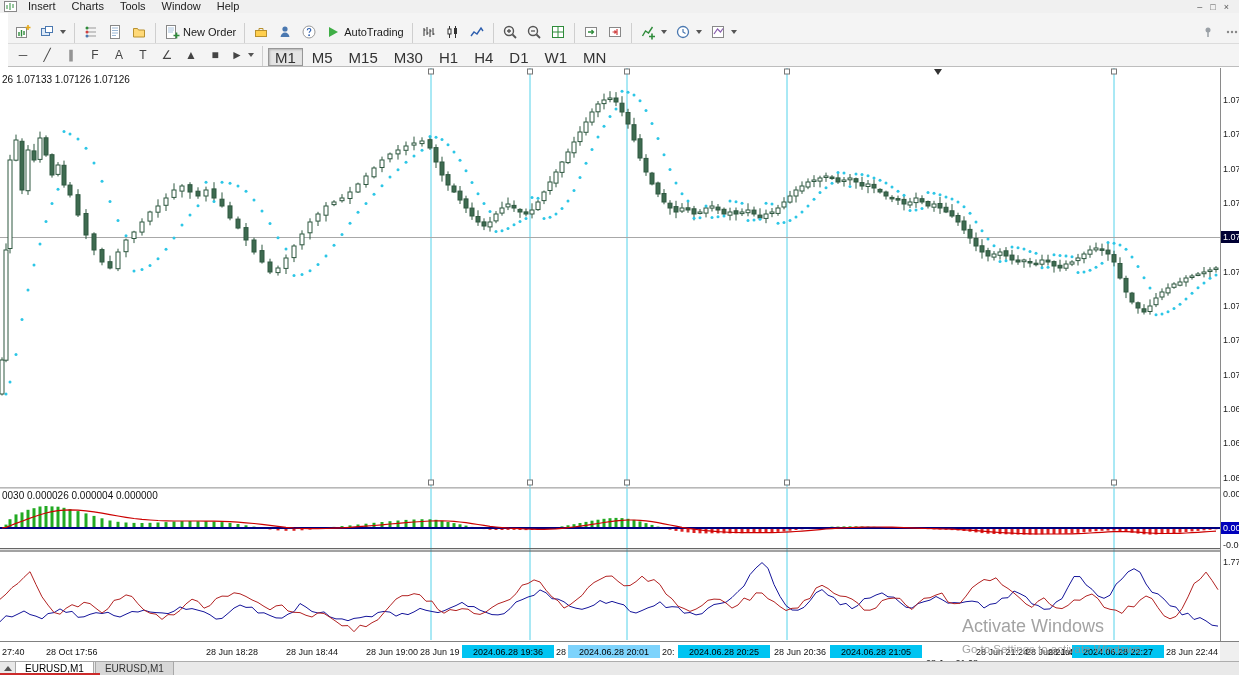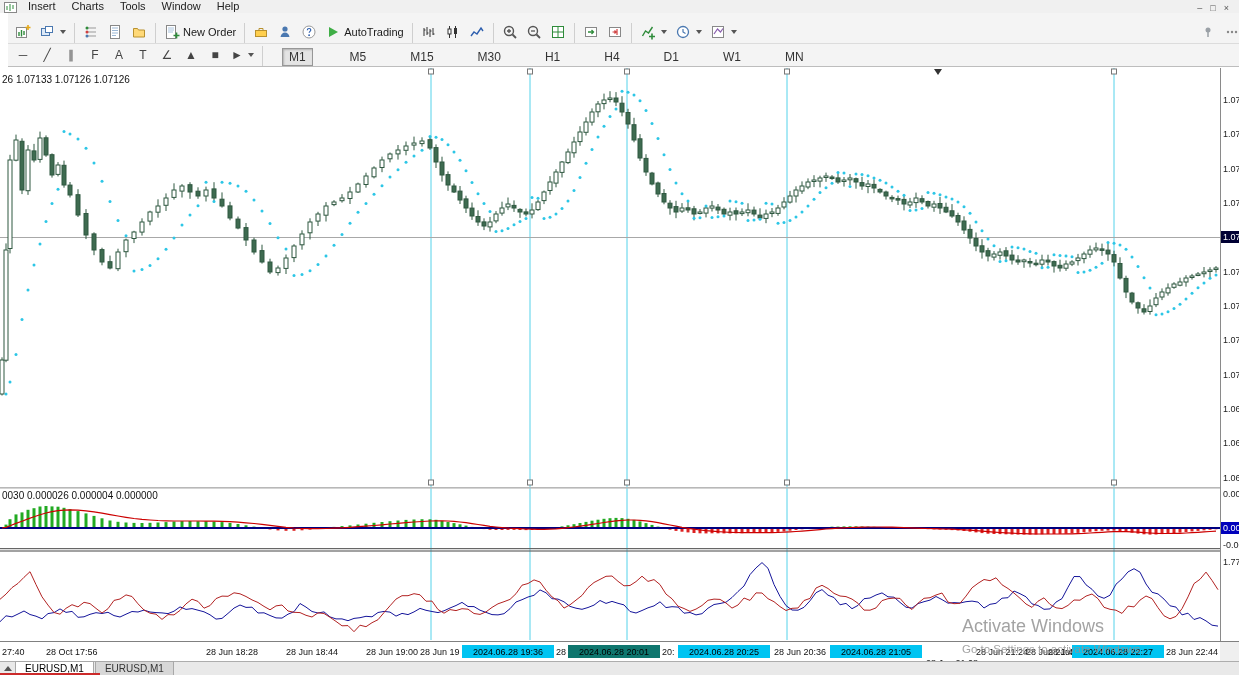"Insert" .menubar { align-items: flex-end -> none }
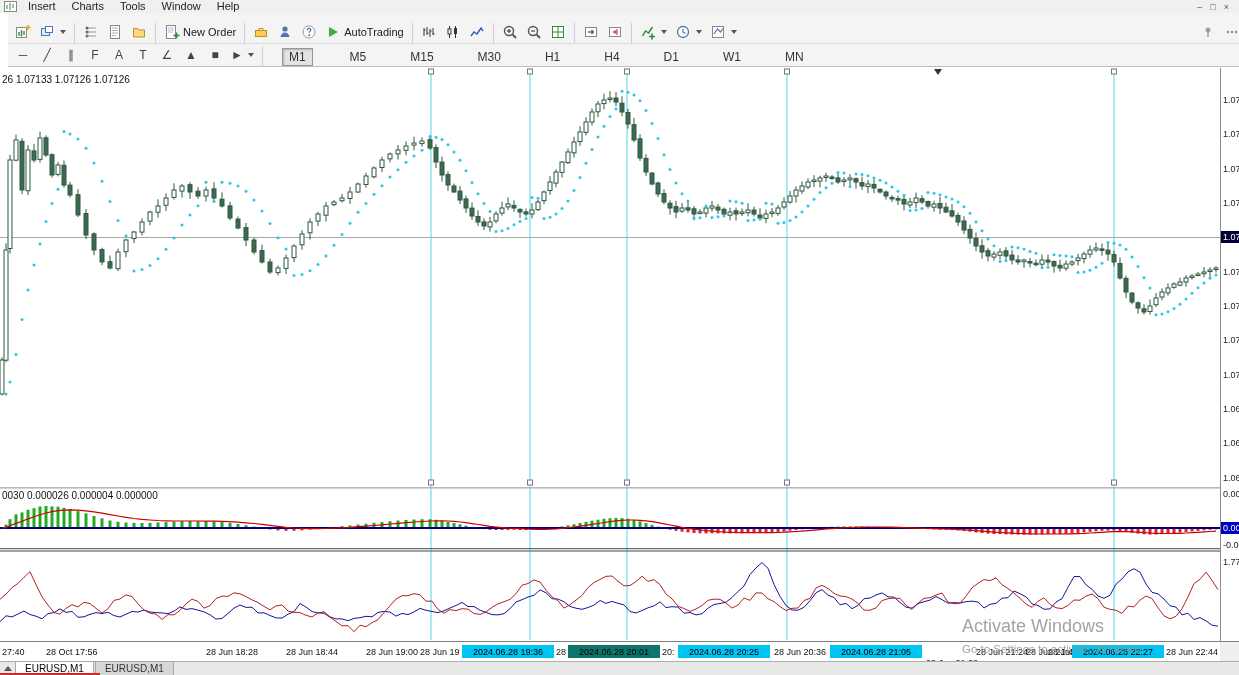"M1" .tf { font-size: 12px -> 15px; margin: 0 15px -> 0 1px }
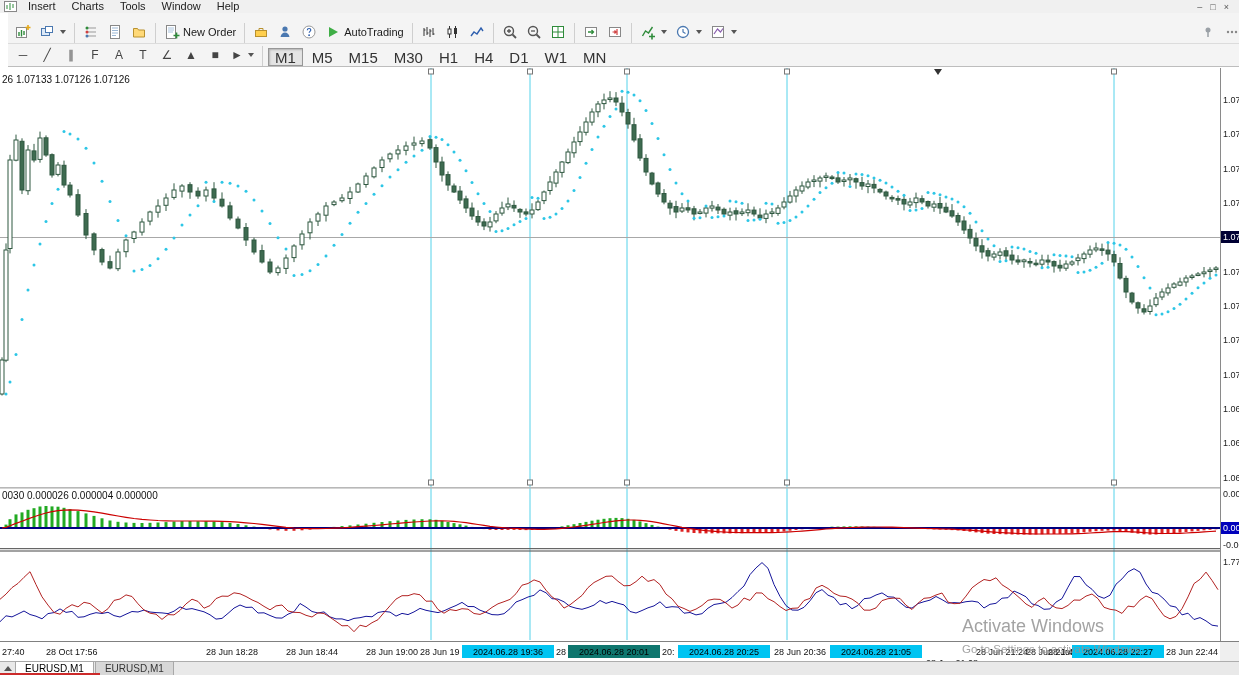"2024.06.28 20:01" span.ta-hl { background: #0f766e -> #7dd3fc }
